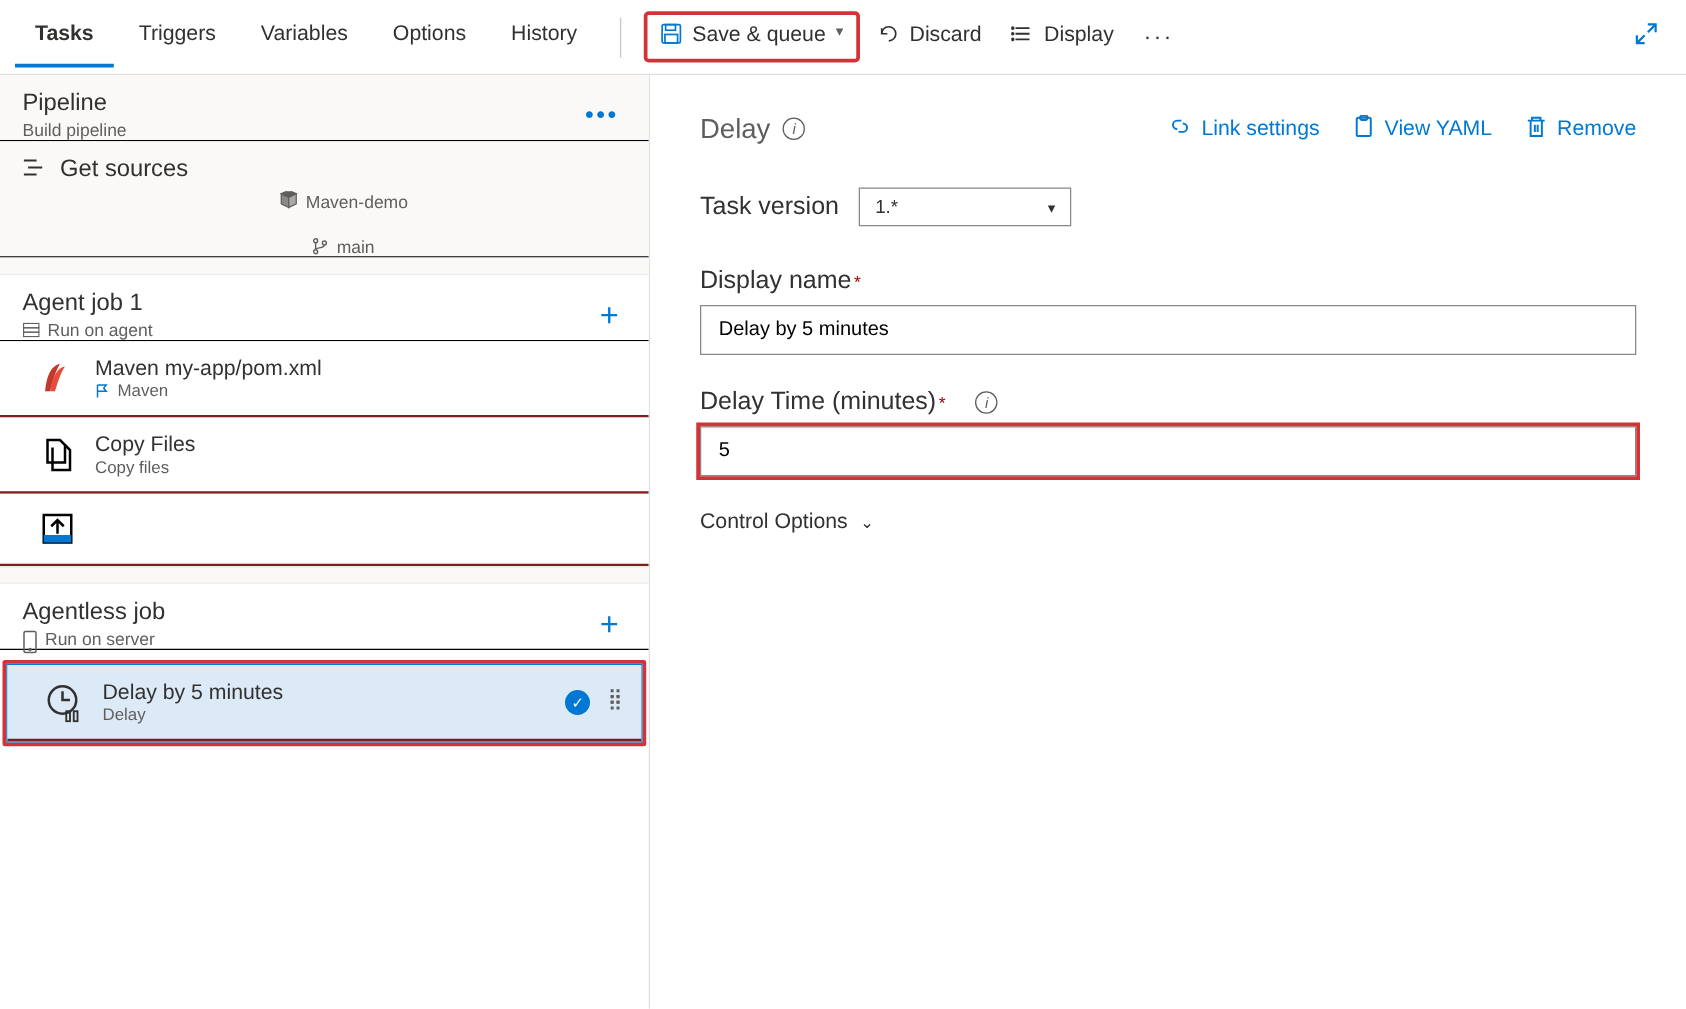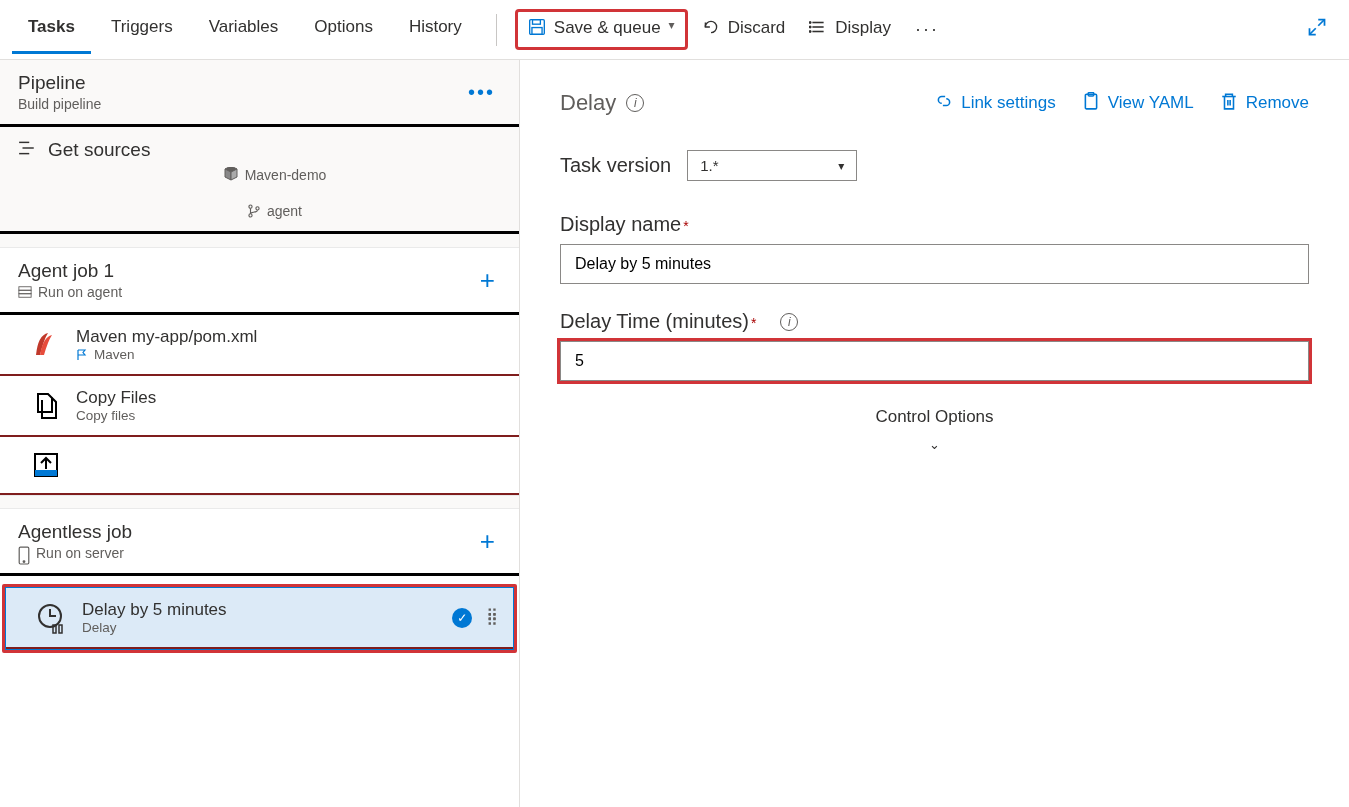"Pipeline" .card { border-bottom: 3px solid #000000 -> 1px solid #000000; padding: 12px 18px 12px 18px -> 12px 18px 0 18px }
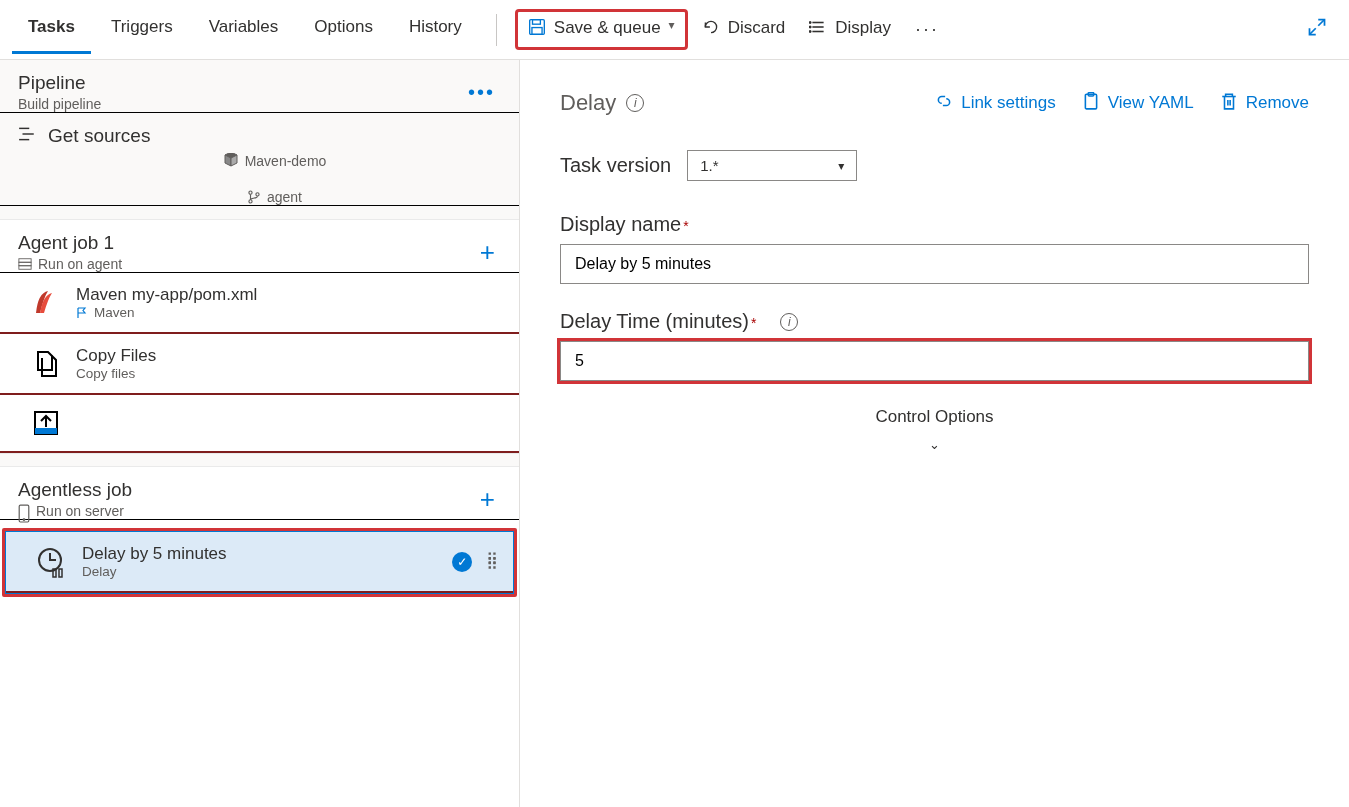"agent" span { text: agent -> main }
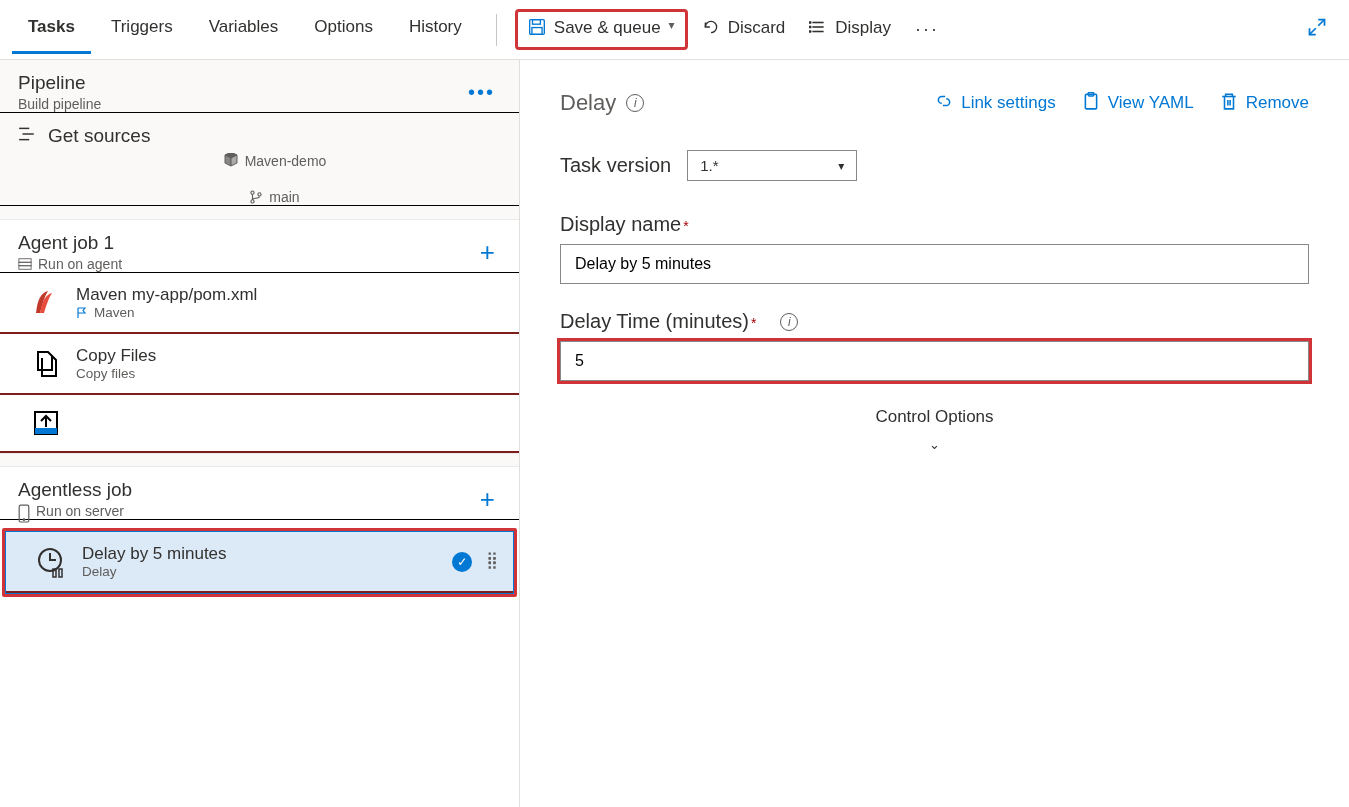"Control Options" .ctrl-opt { flex-direction: column -> none }
